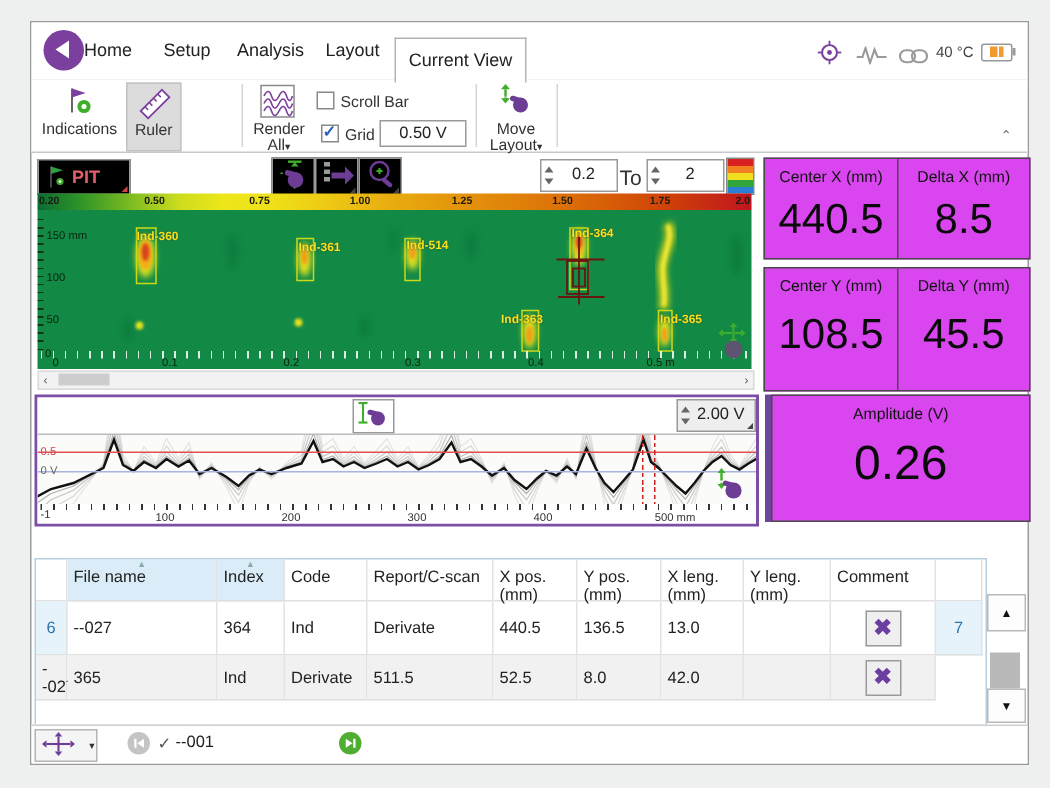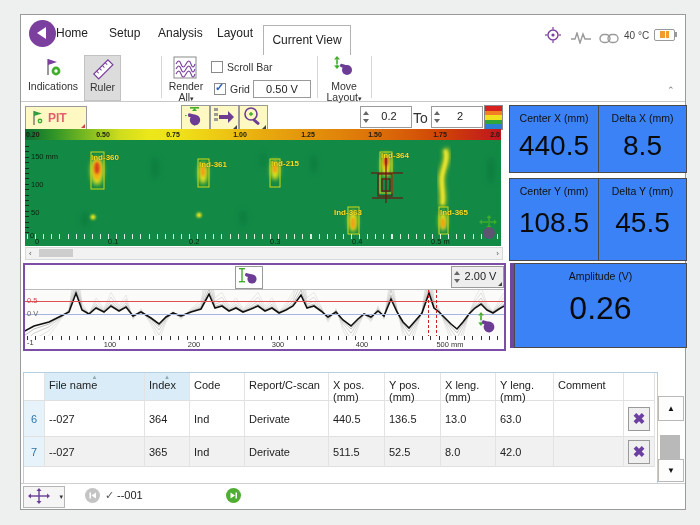"PIT" .cbar-btn { background: #fef9c3 -> #000000; text-align: none -> right }
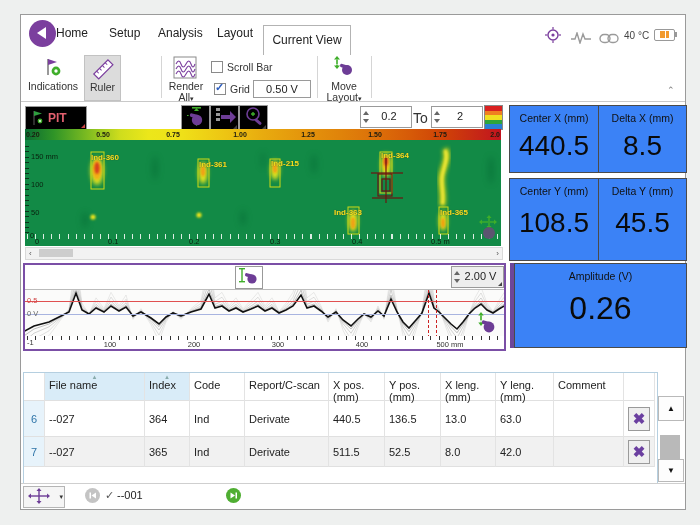"Center X (mm)" .rbox { background: #3b82f6 -> #d946ef }
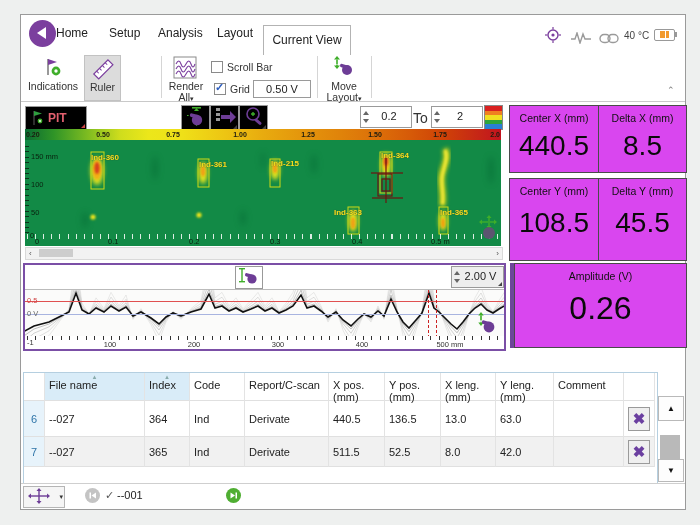"Ind-215" div.indlab { text: Ind-215 -> Ind-514 }
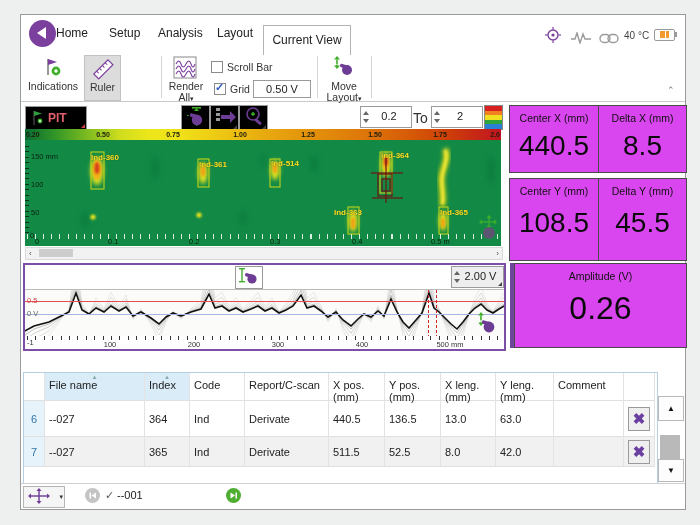"63.0" div.c { html: <div>63.0</div> -> none }
